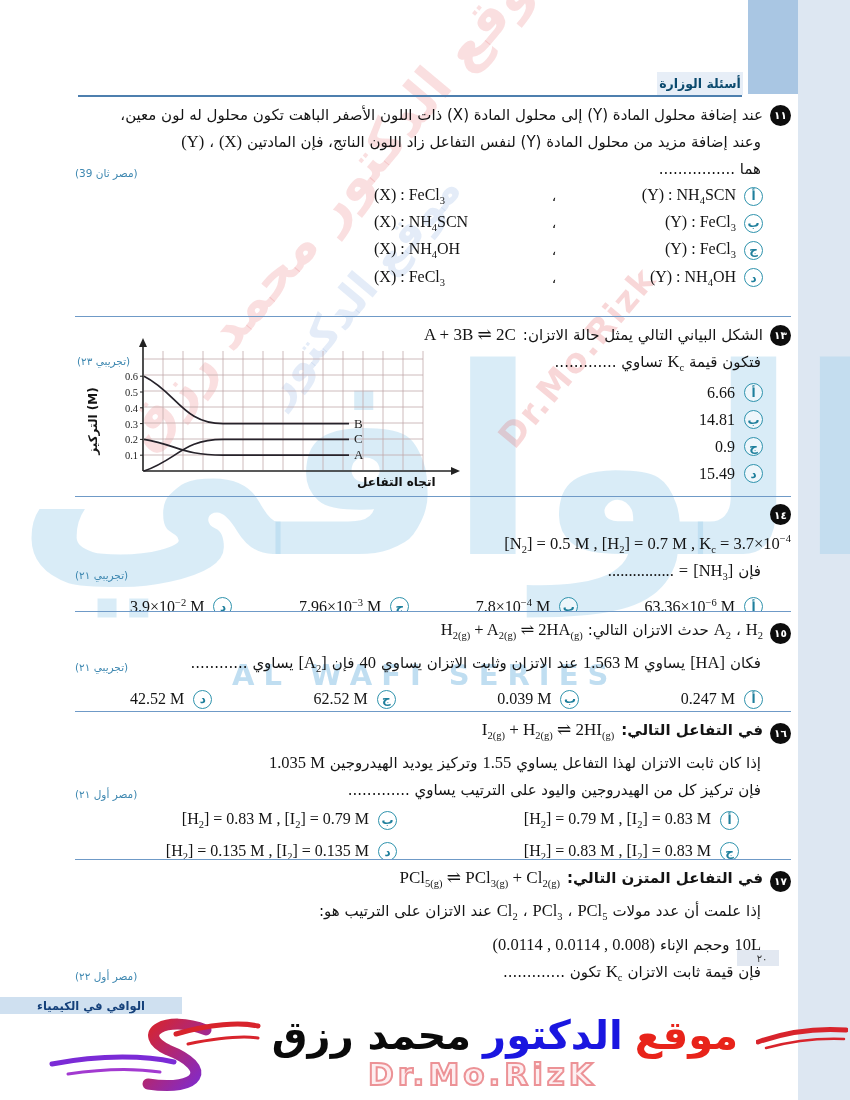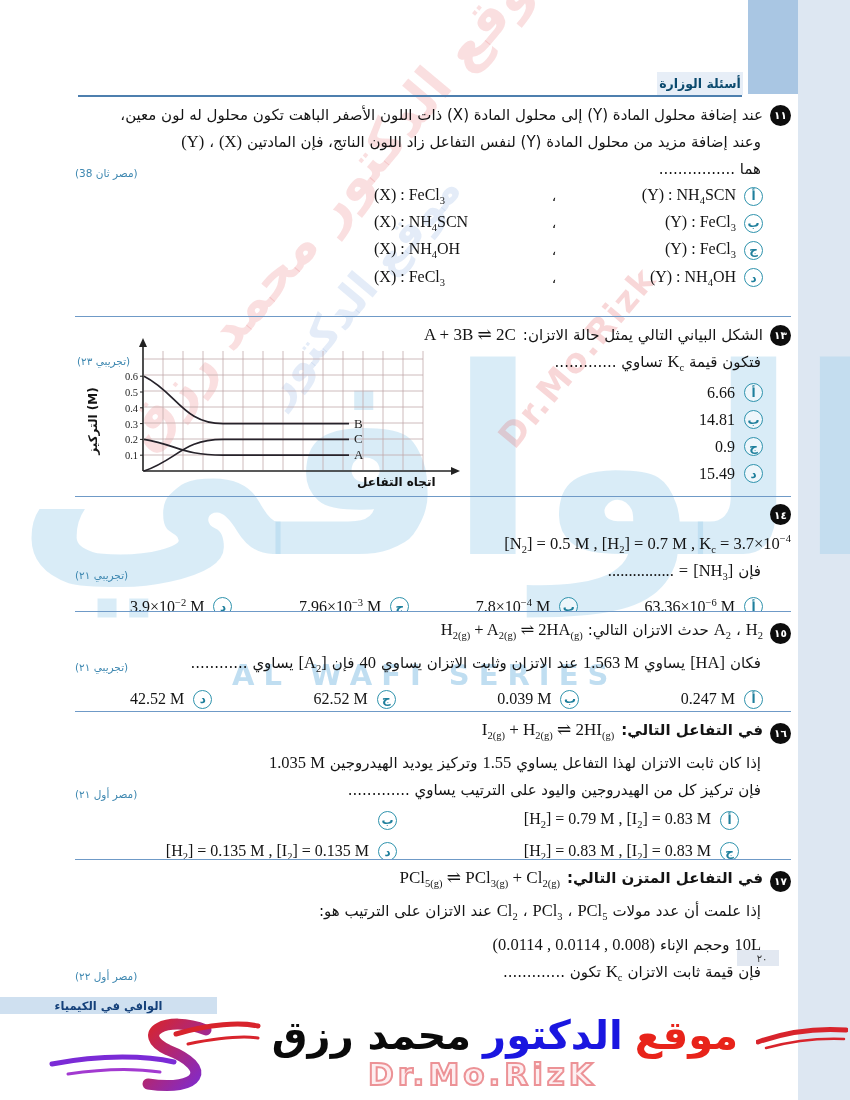"(مصر ثان 38)" span.src { text: 38 -> 39 }
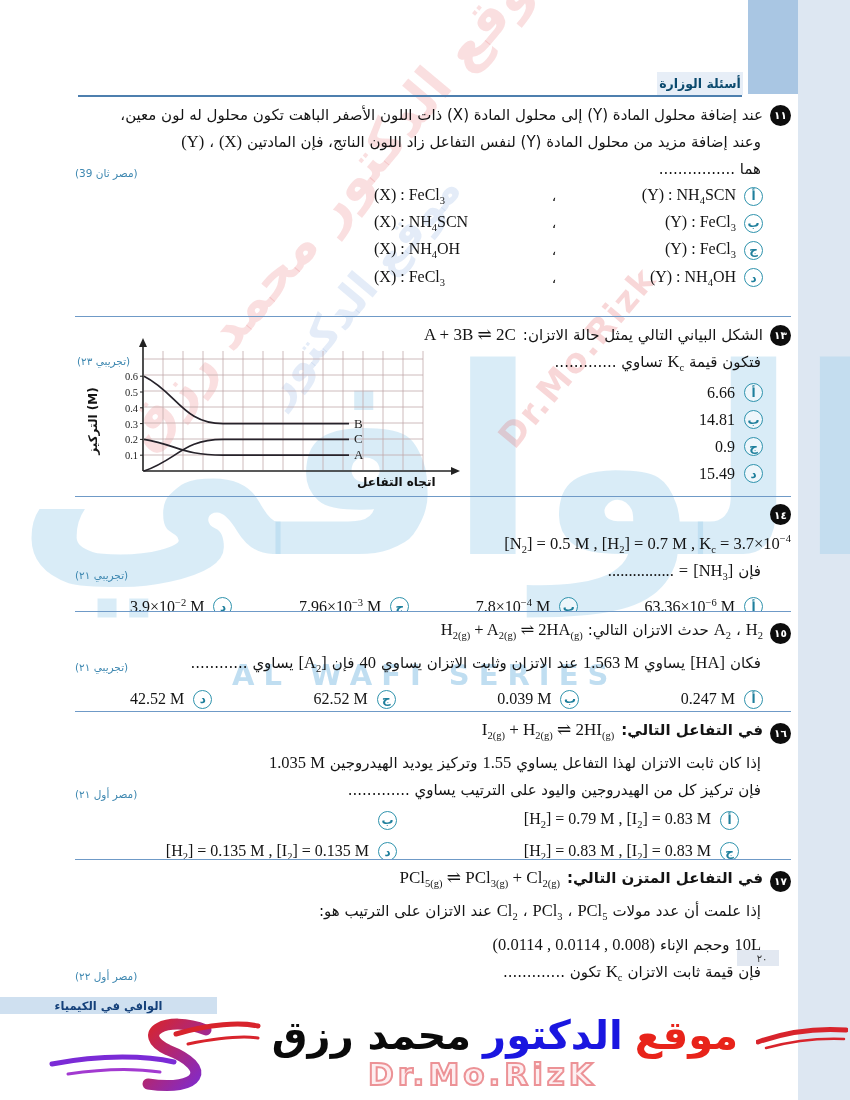"[H2] = 0.83 M , [I2] = 0.79" span.oval { html: none -> <span>[H<sub>2</sub>] = 0.83 M , [I<sub>2</sub>] = 0.79 M</span> }
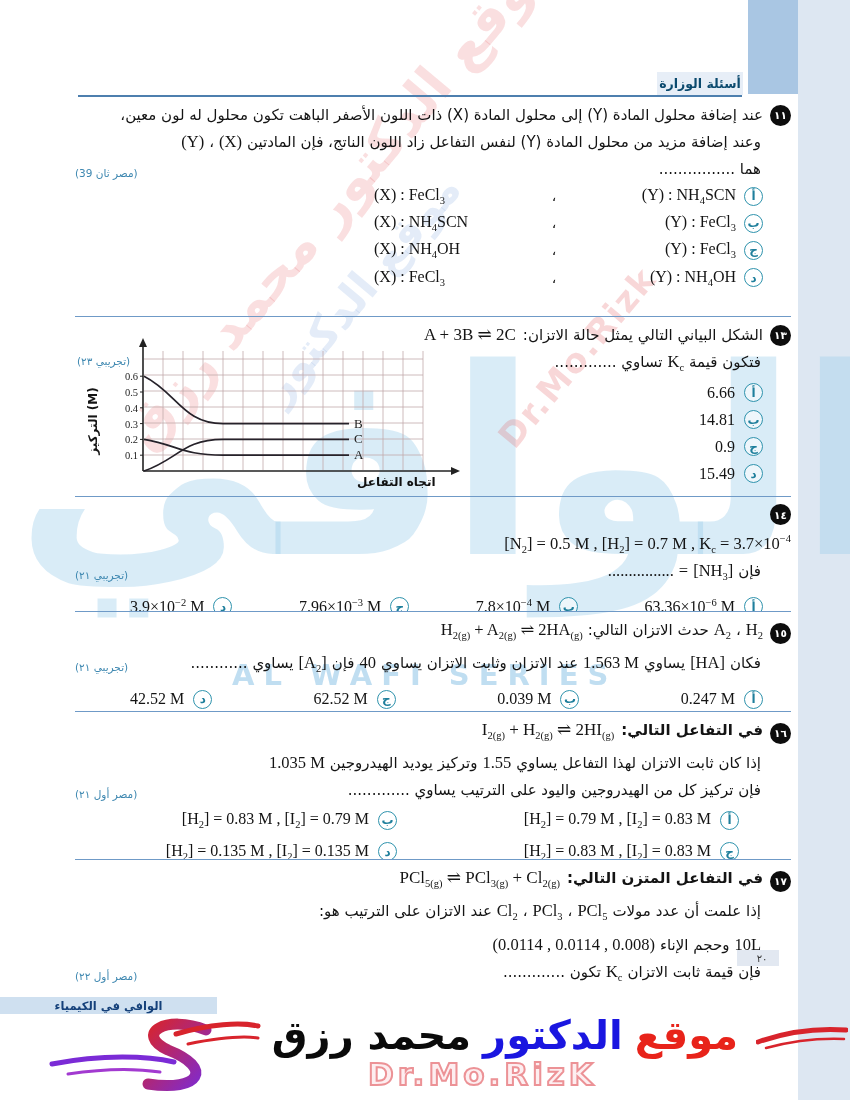"الوافي في الكيمياء" .btab { width: 217px -> 182px }
